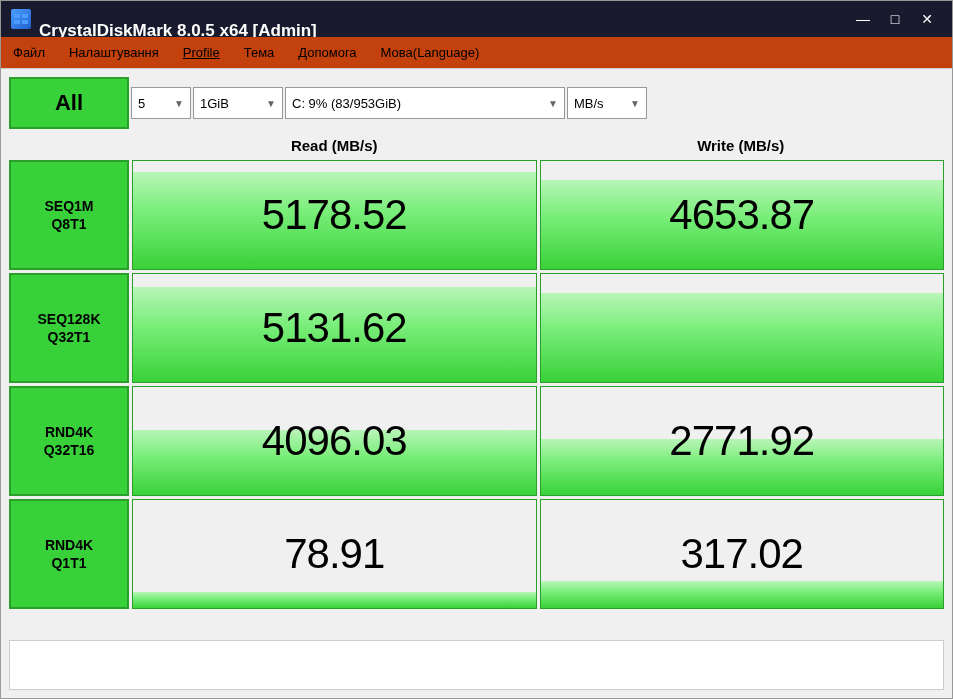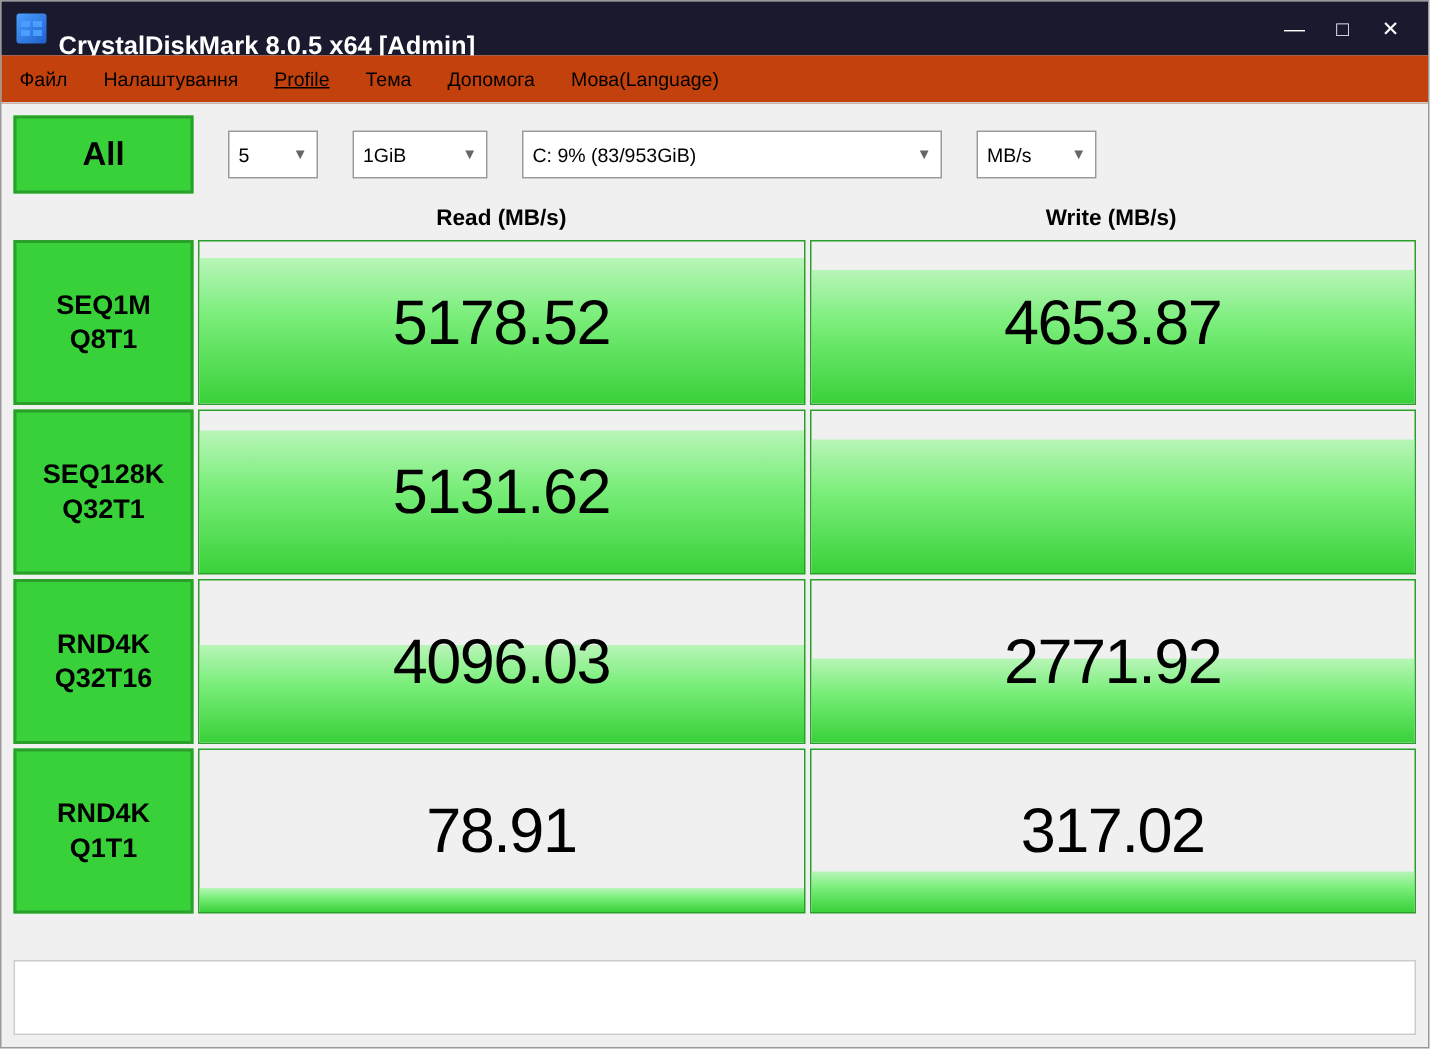"All" .controls-row { gap: 23px -> 2px }
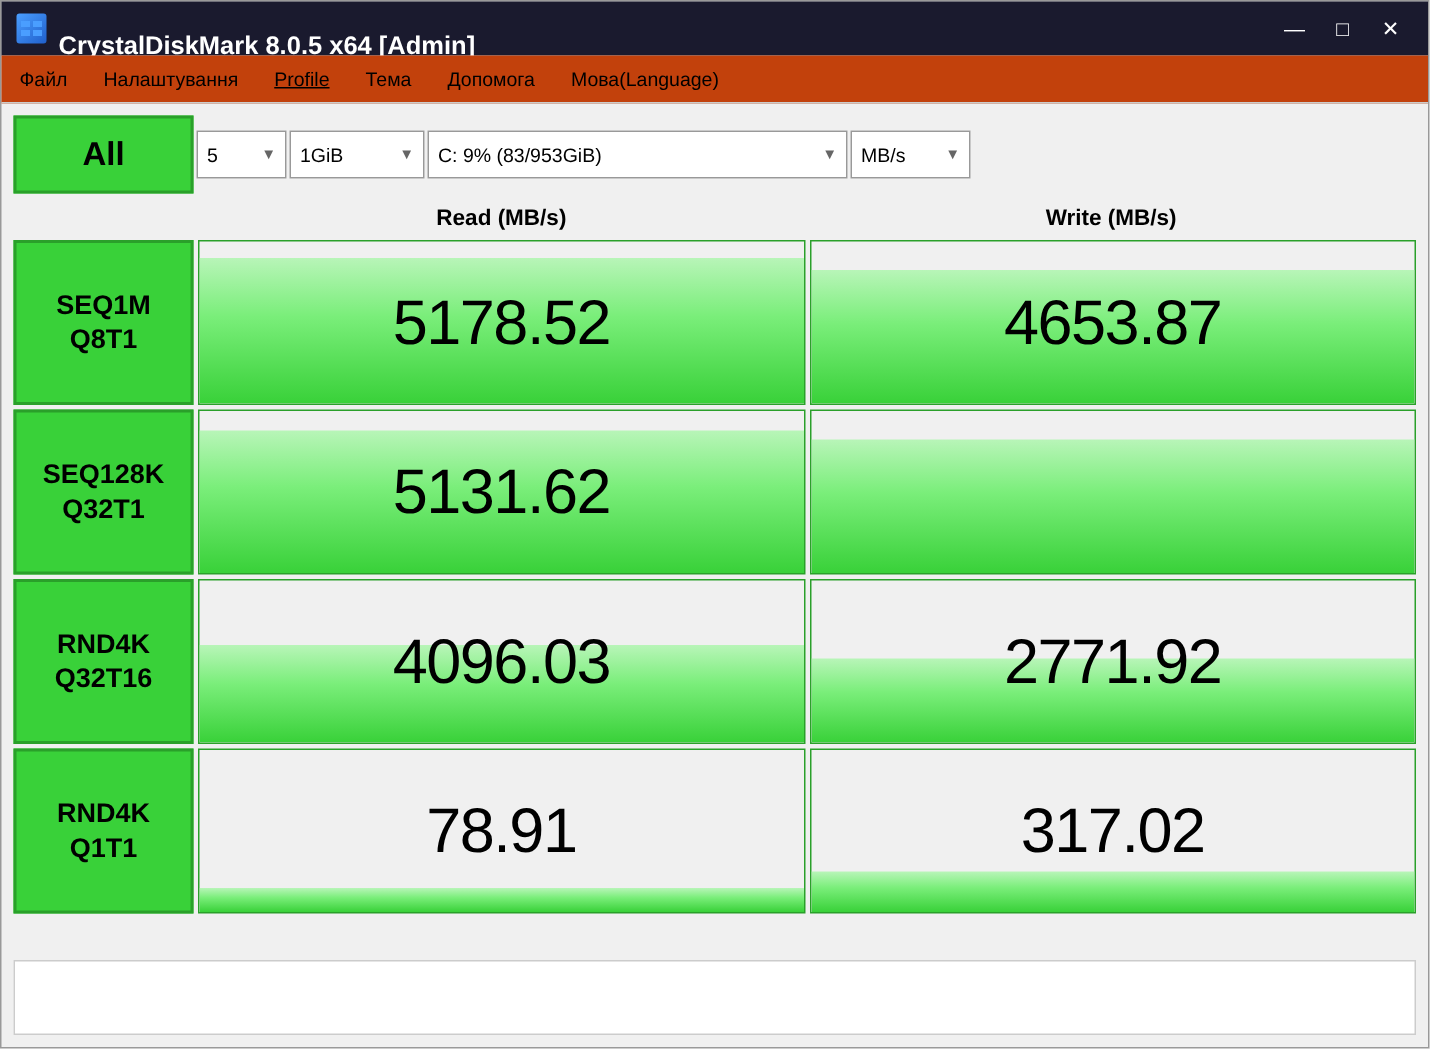"SEQ1M" .row-label-text { font-size: 18px -> 14px }
